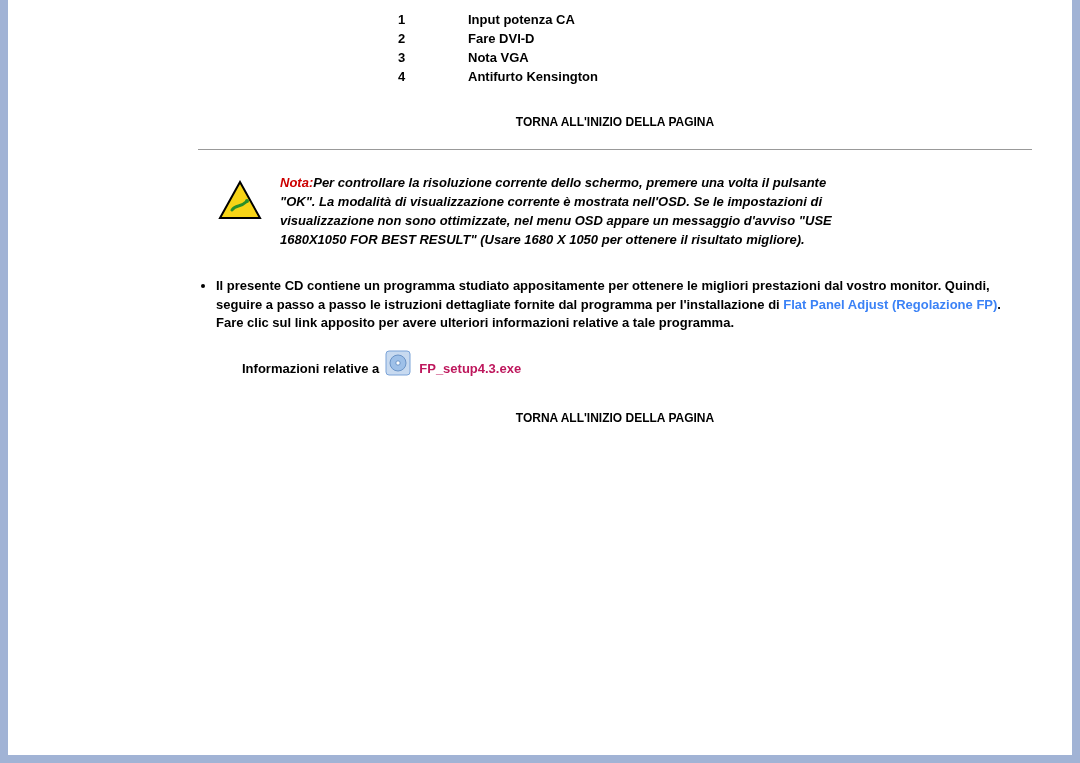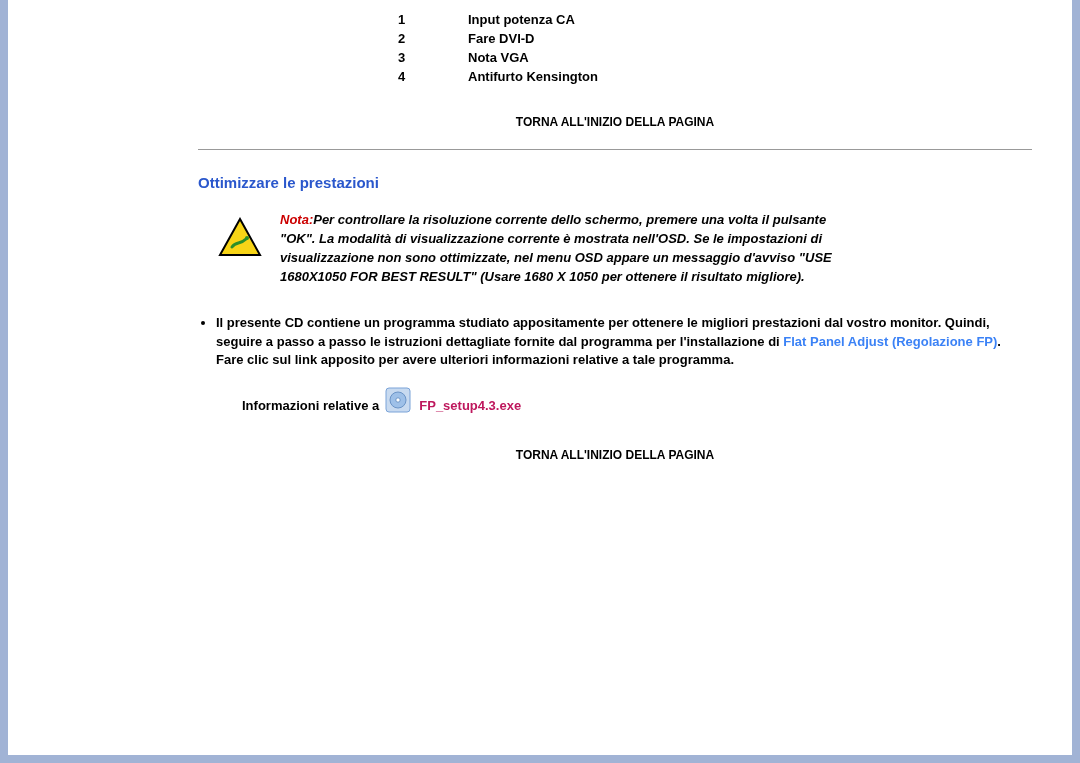"Ottimizzare le prestazioni" div.section-head { html: <div>Ottimizzare le prestazioni</div> -> none }
